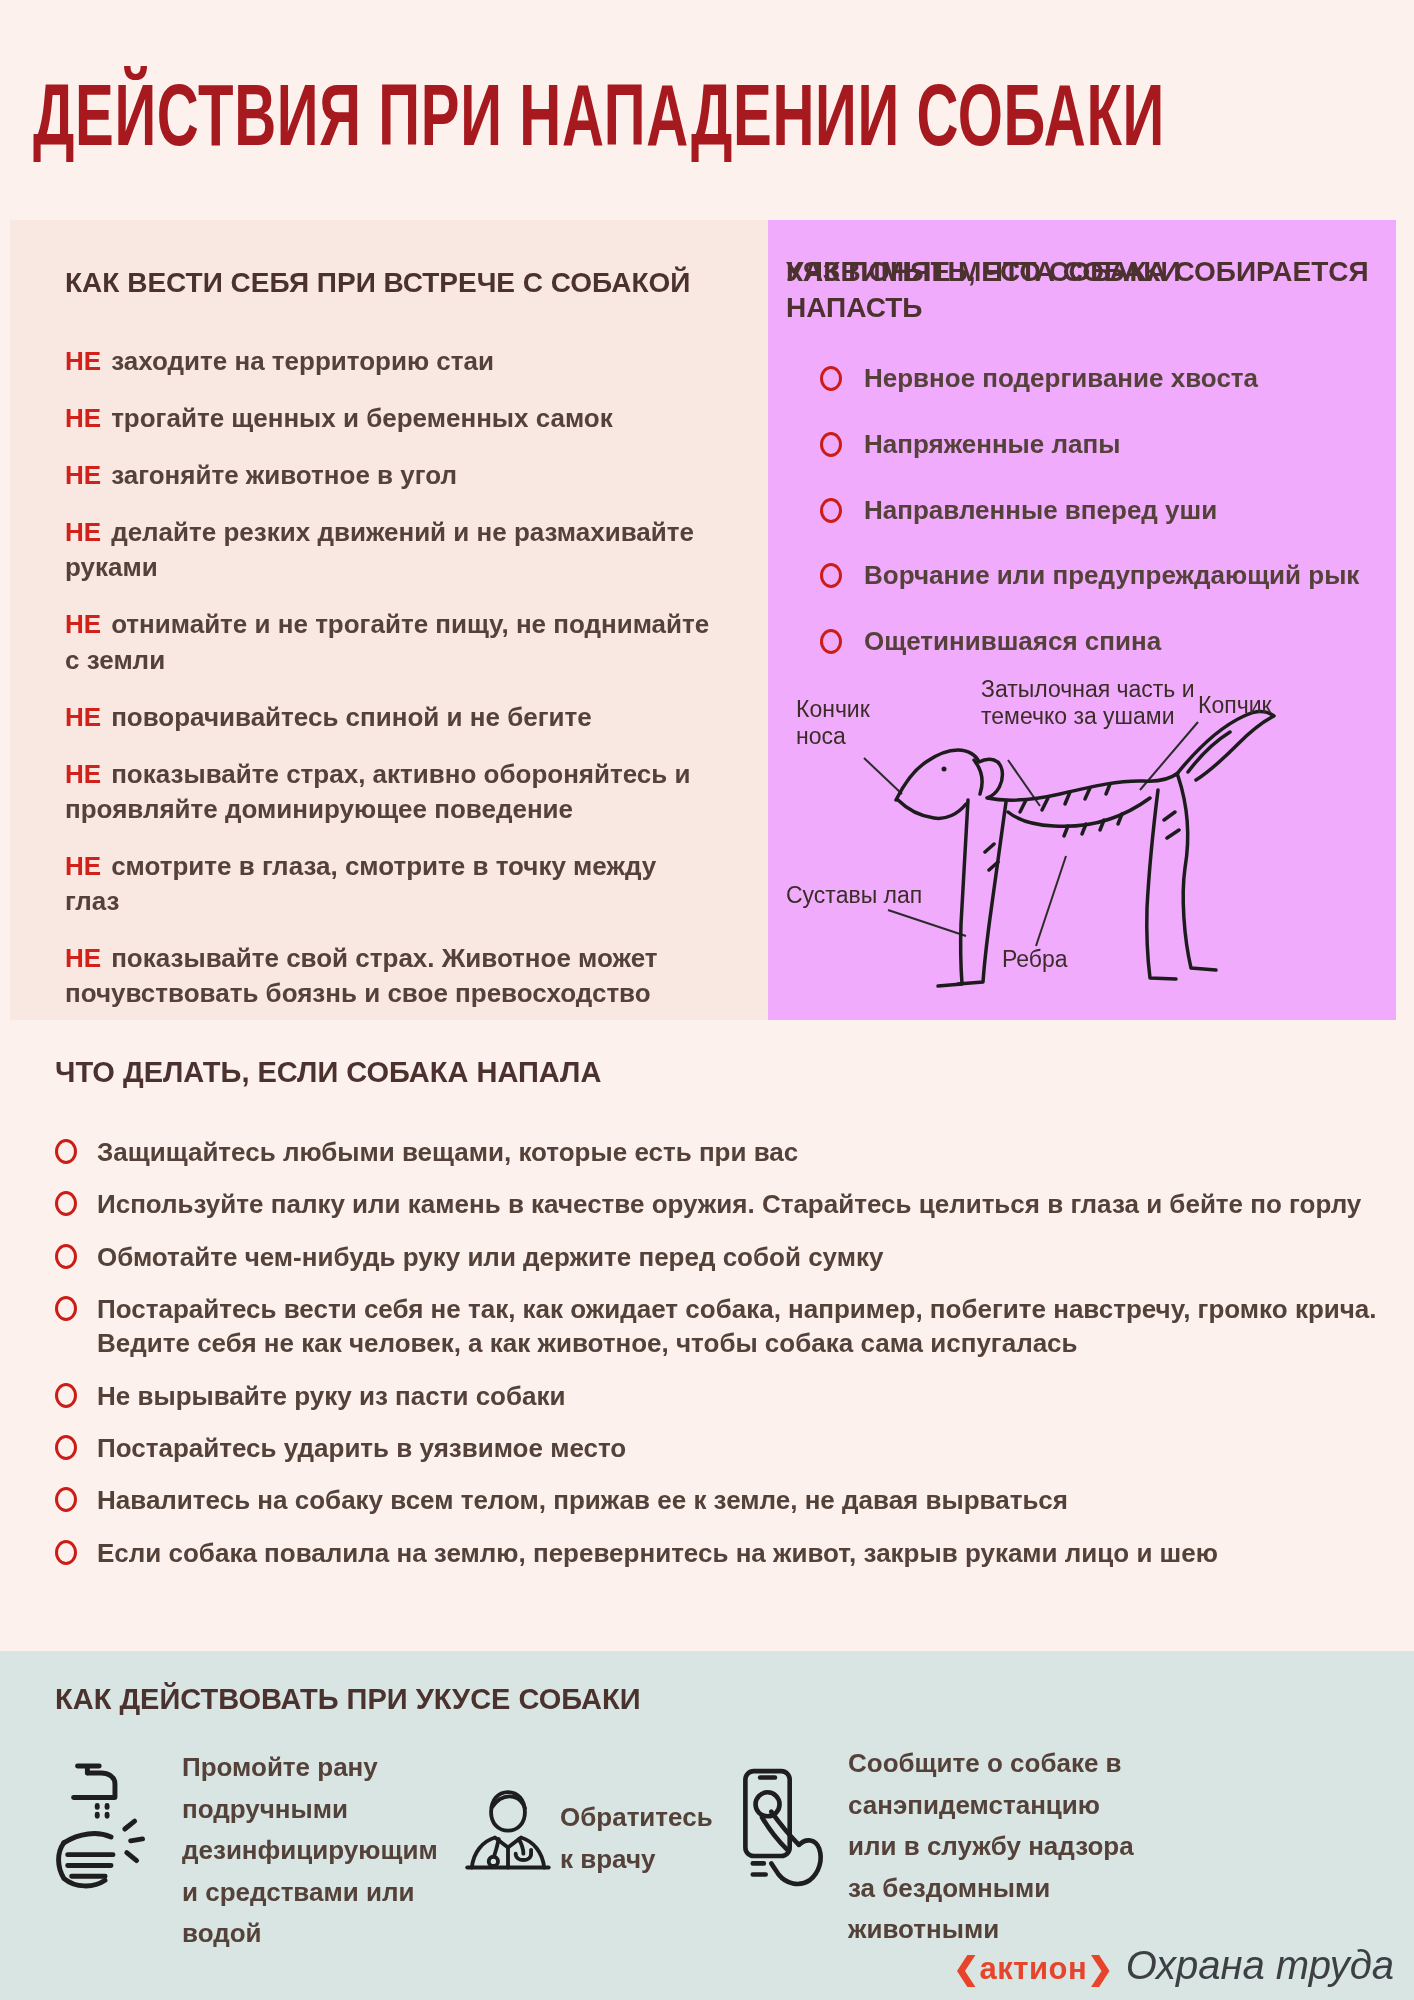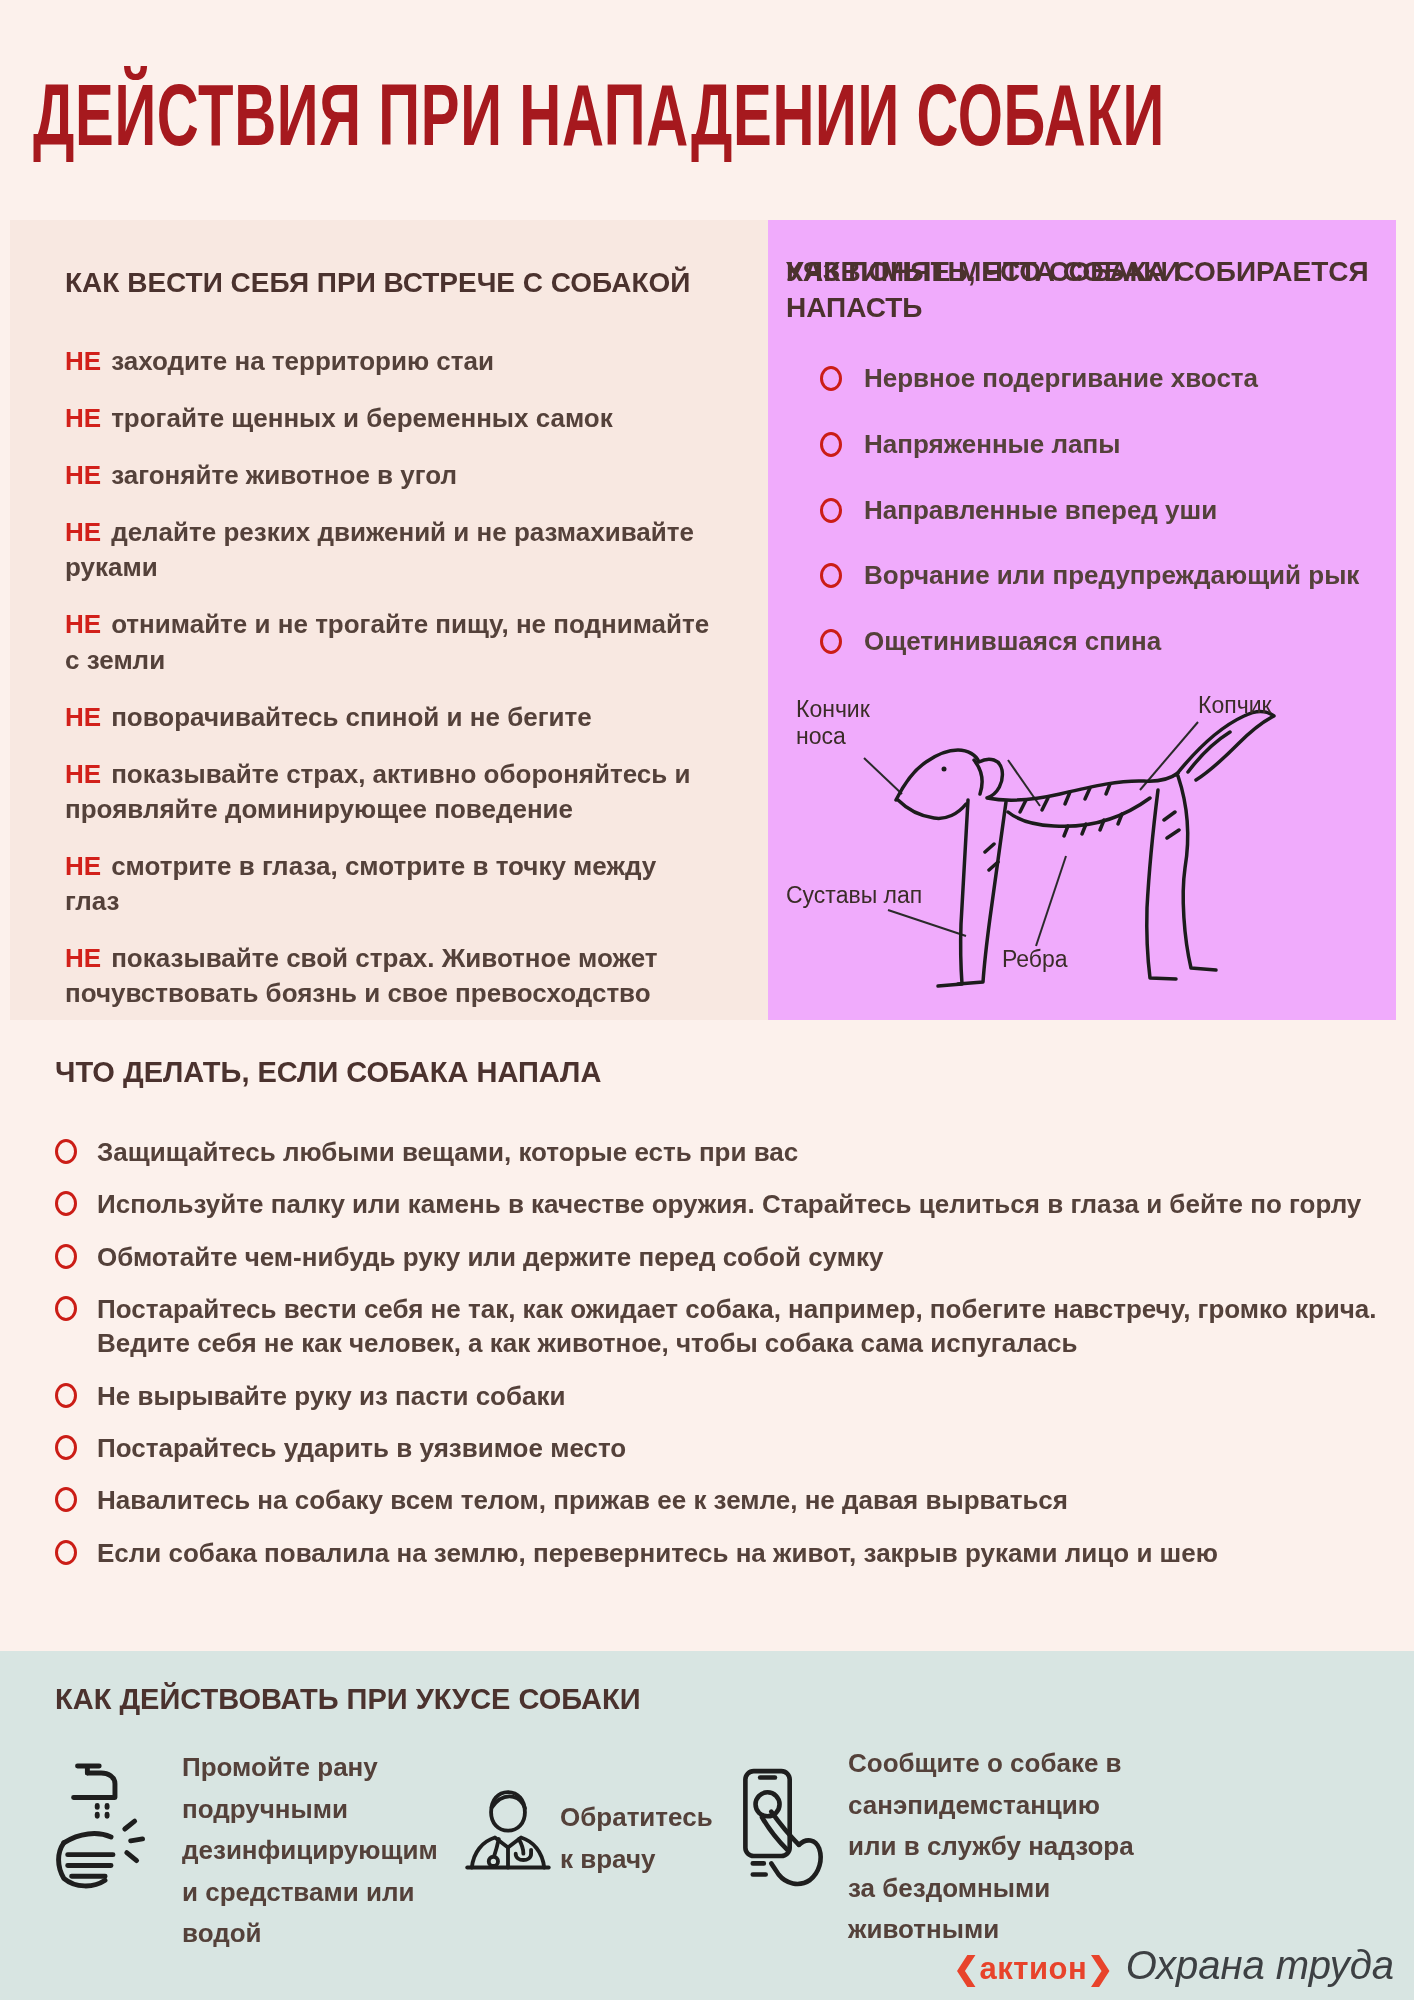"Затылочная часть и" div.dg-label { html: none -> <div>Затылочная часть и темечко за ушами</div> }
